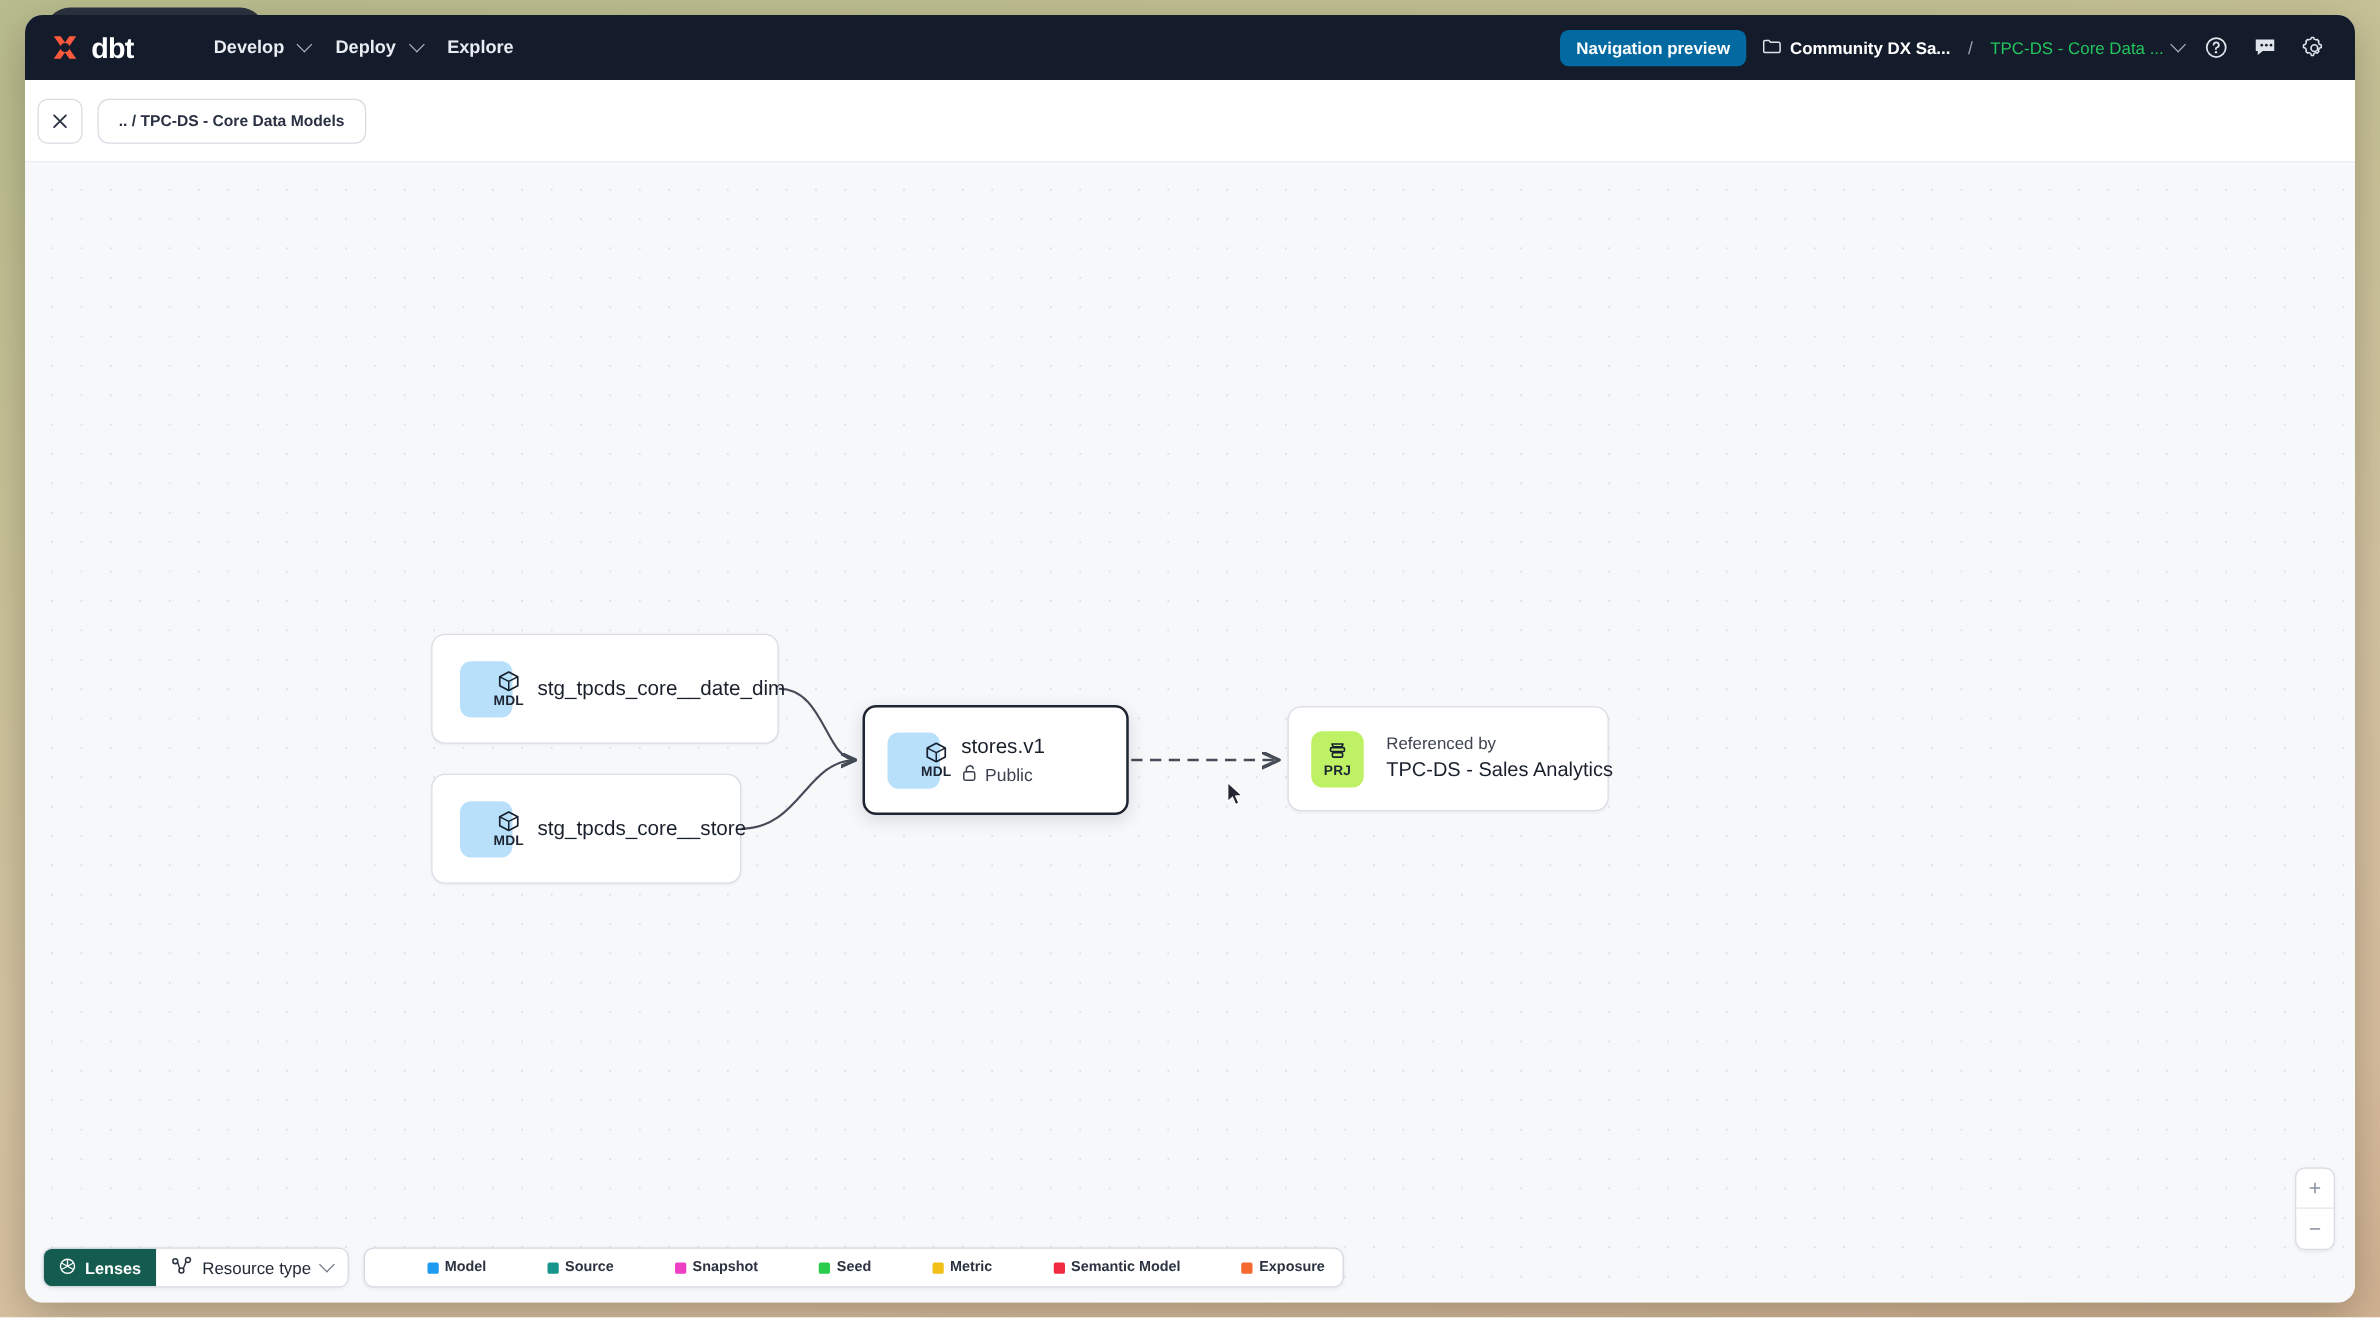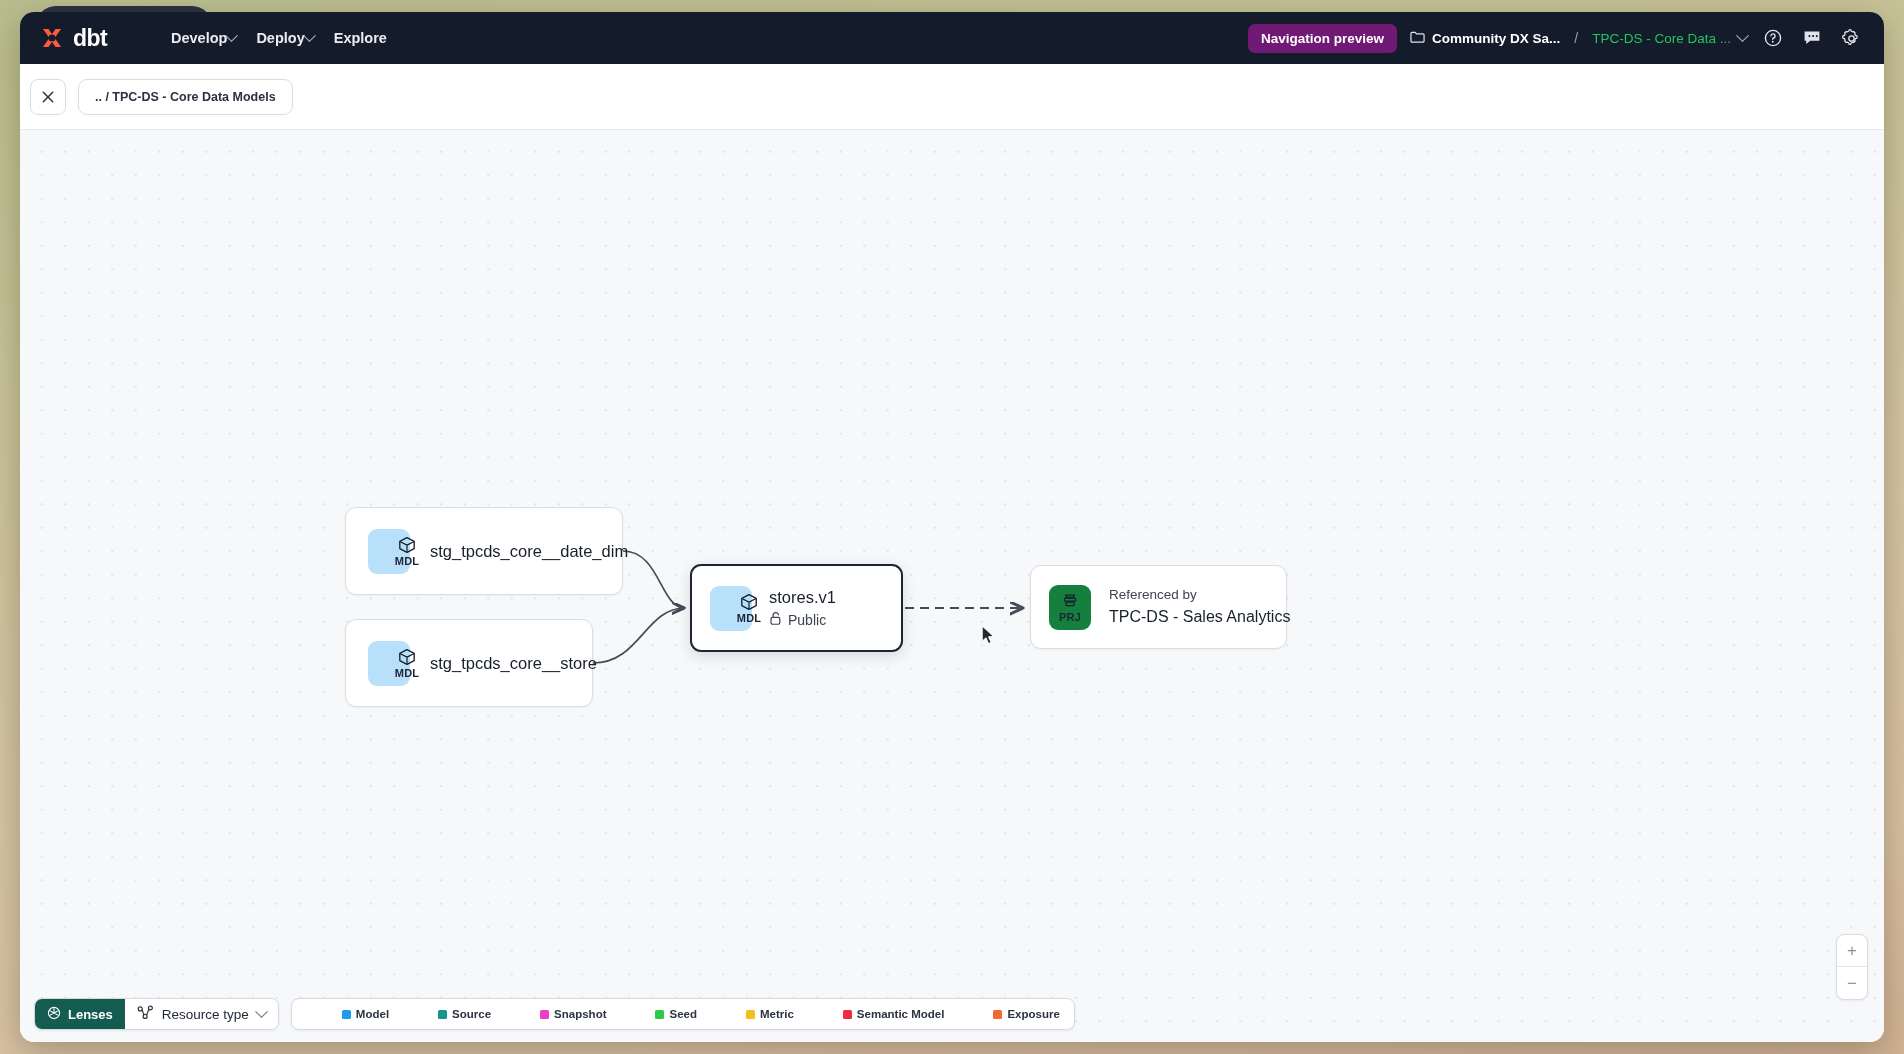"Develop" .nav-item { gap: 0 -> 12px }
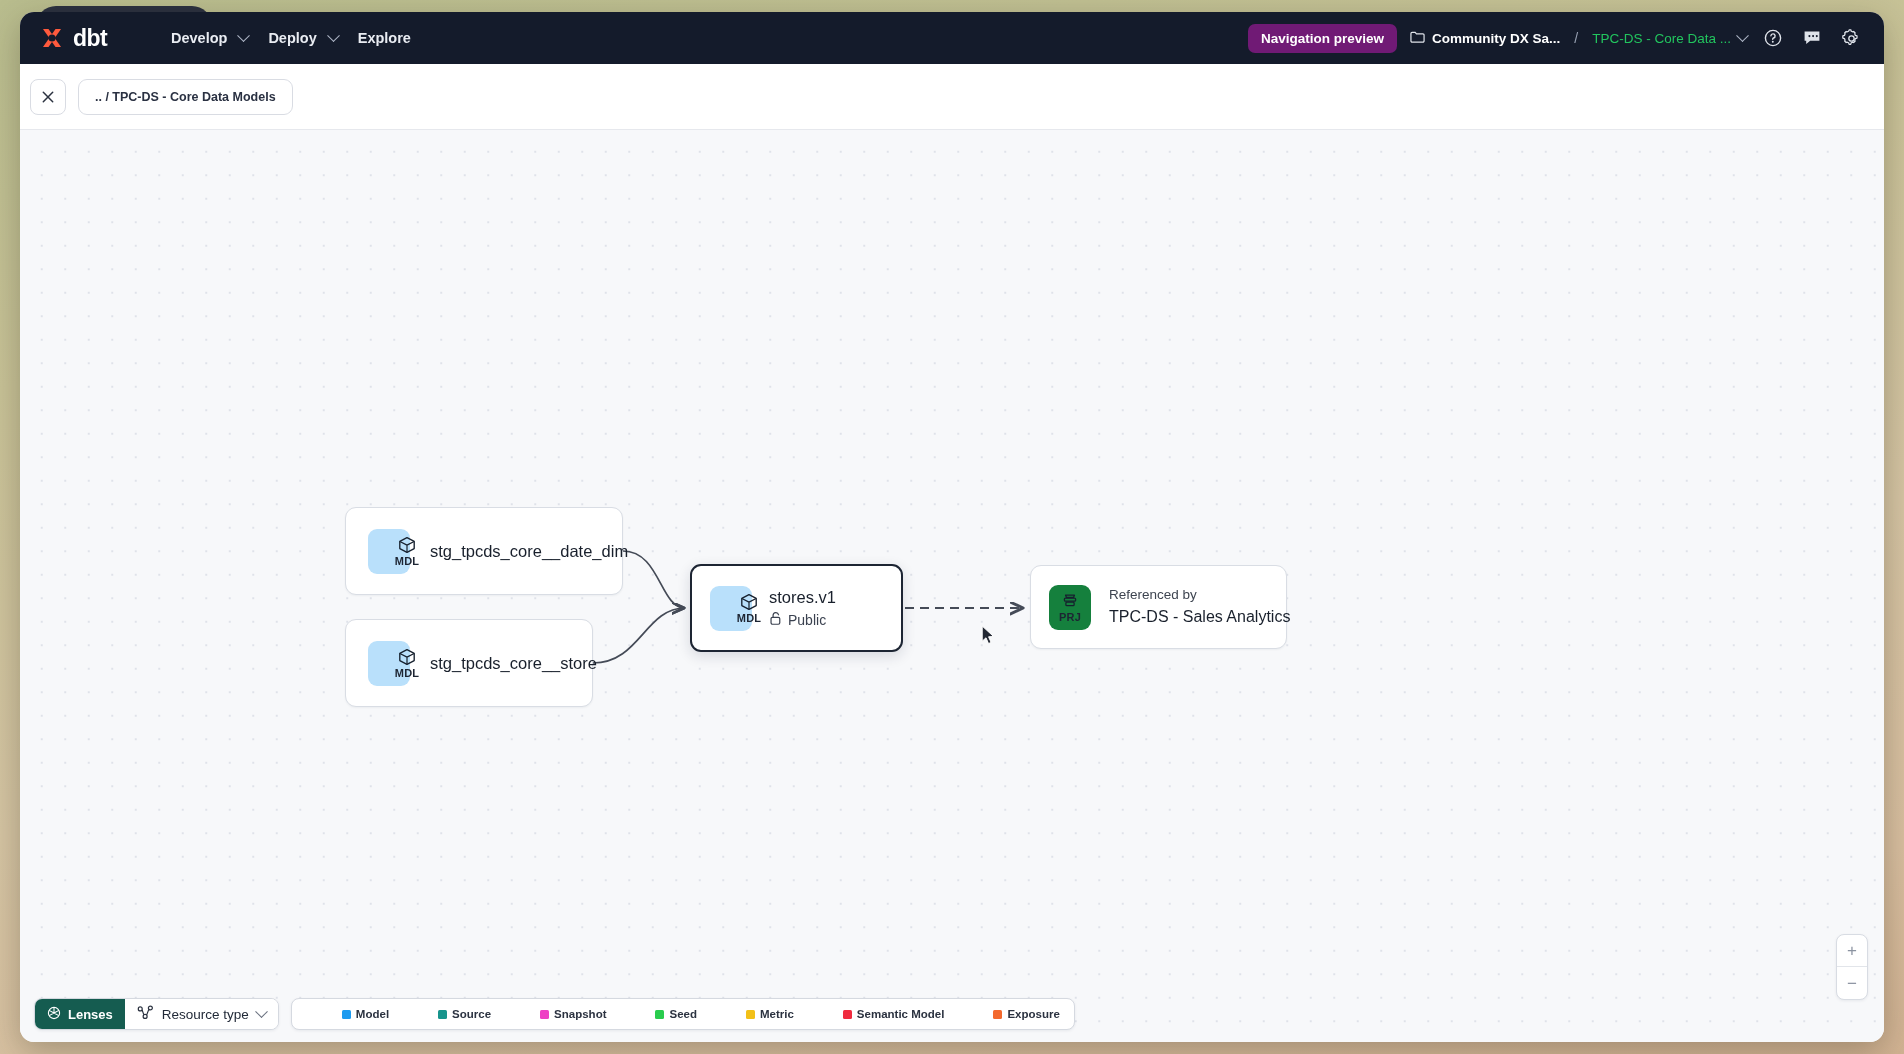"Navigation preview" #nav-preview-badge { background: #701a75 -> #0369a1 }
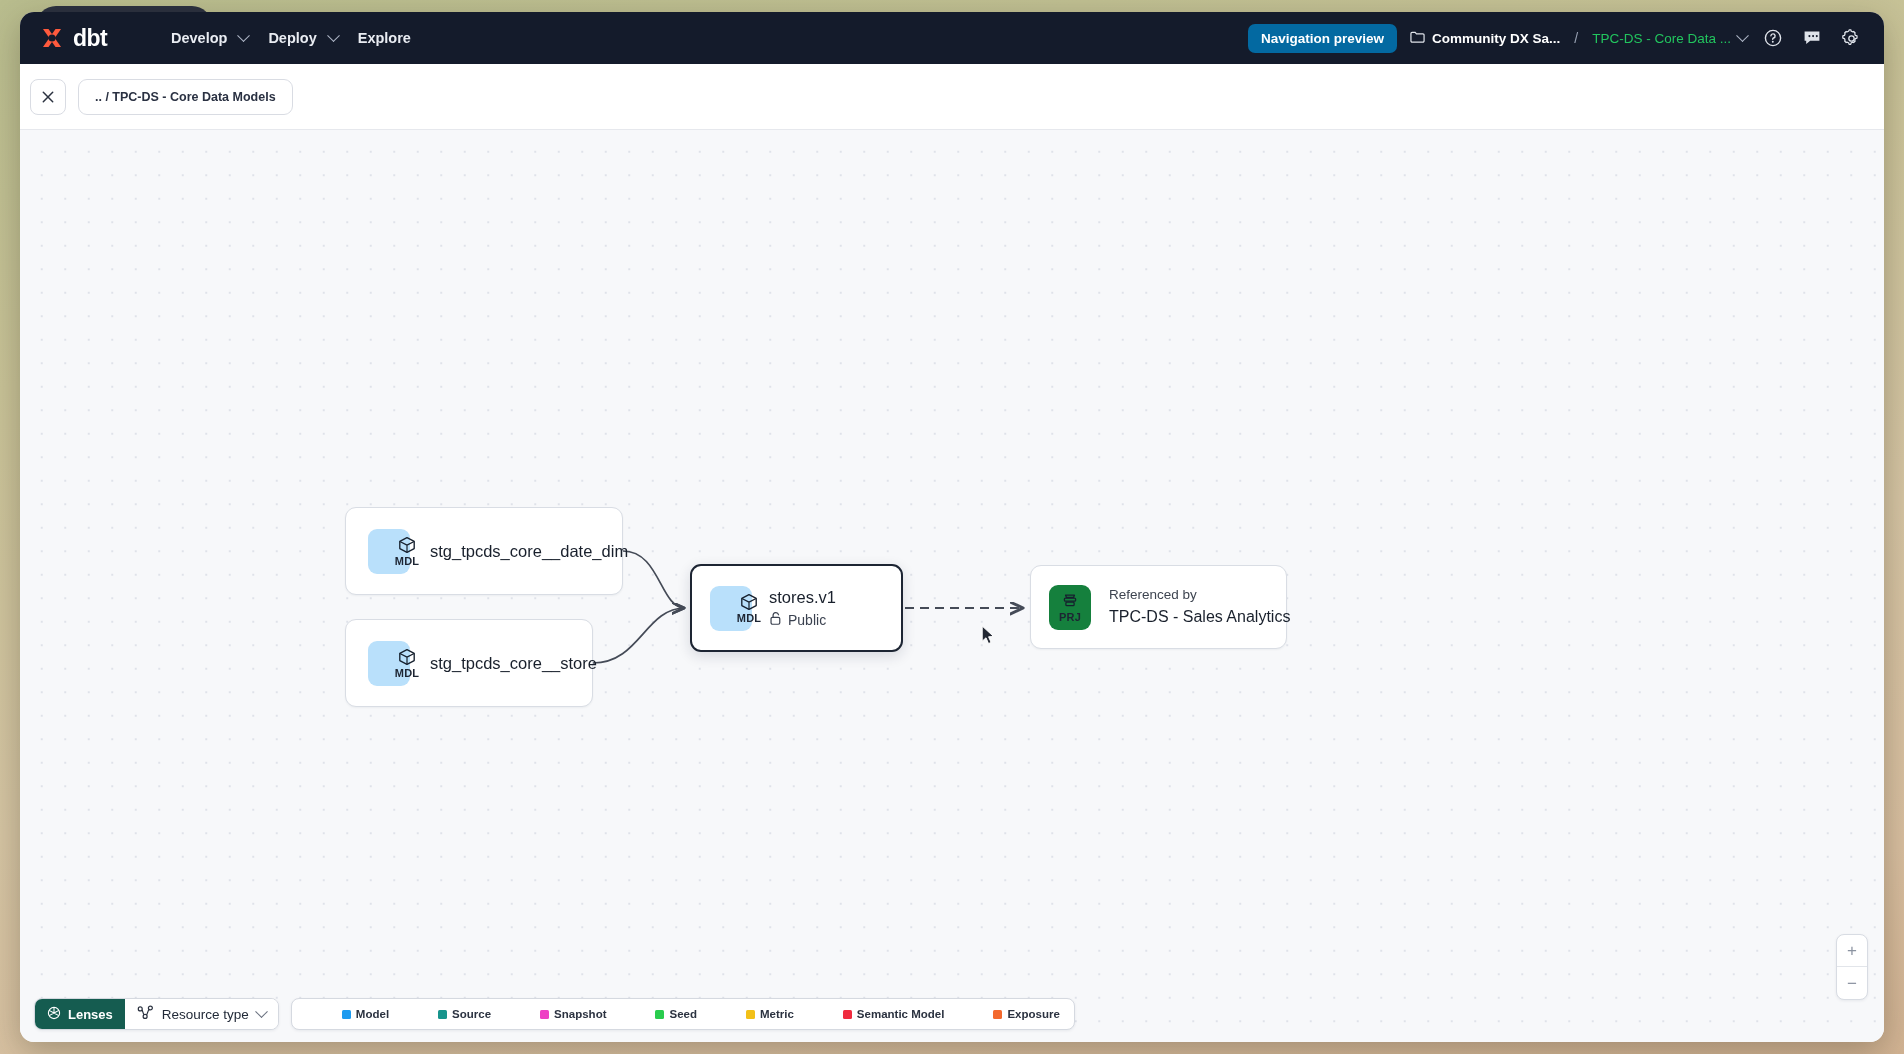"PRJ" .badge-prj { background: #15803d -> #bef264 }
